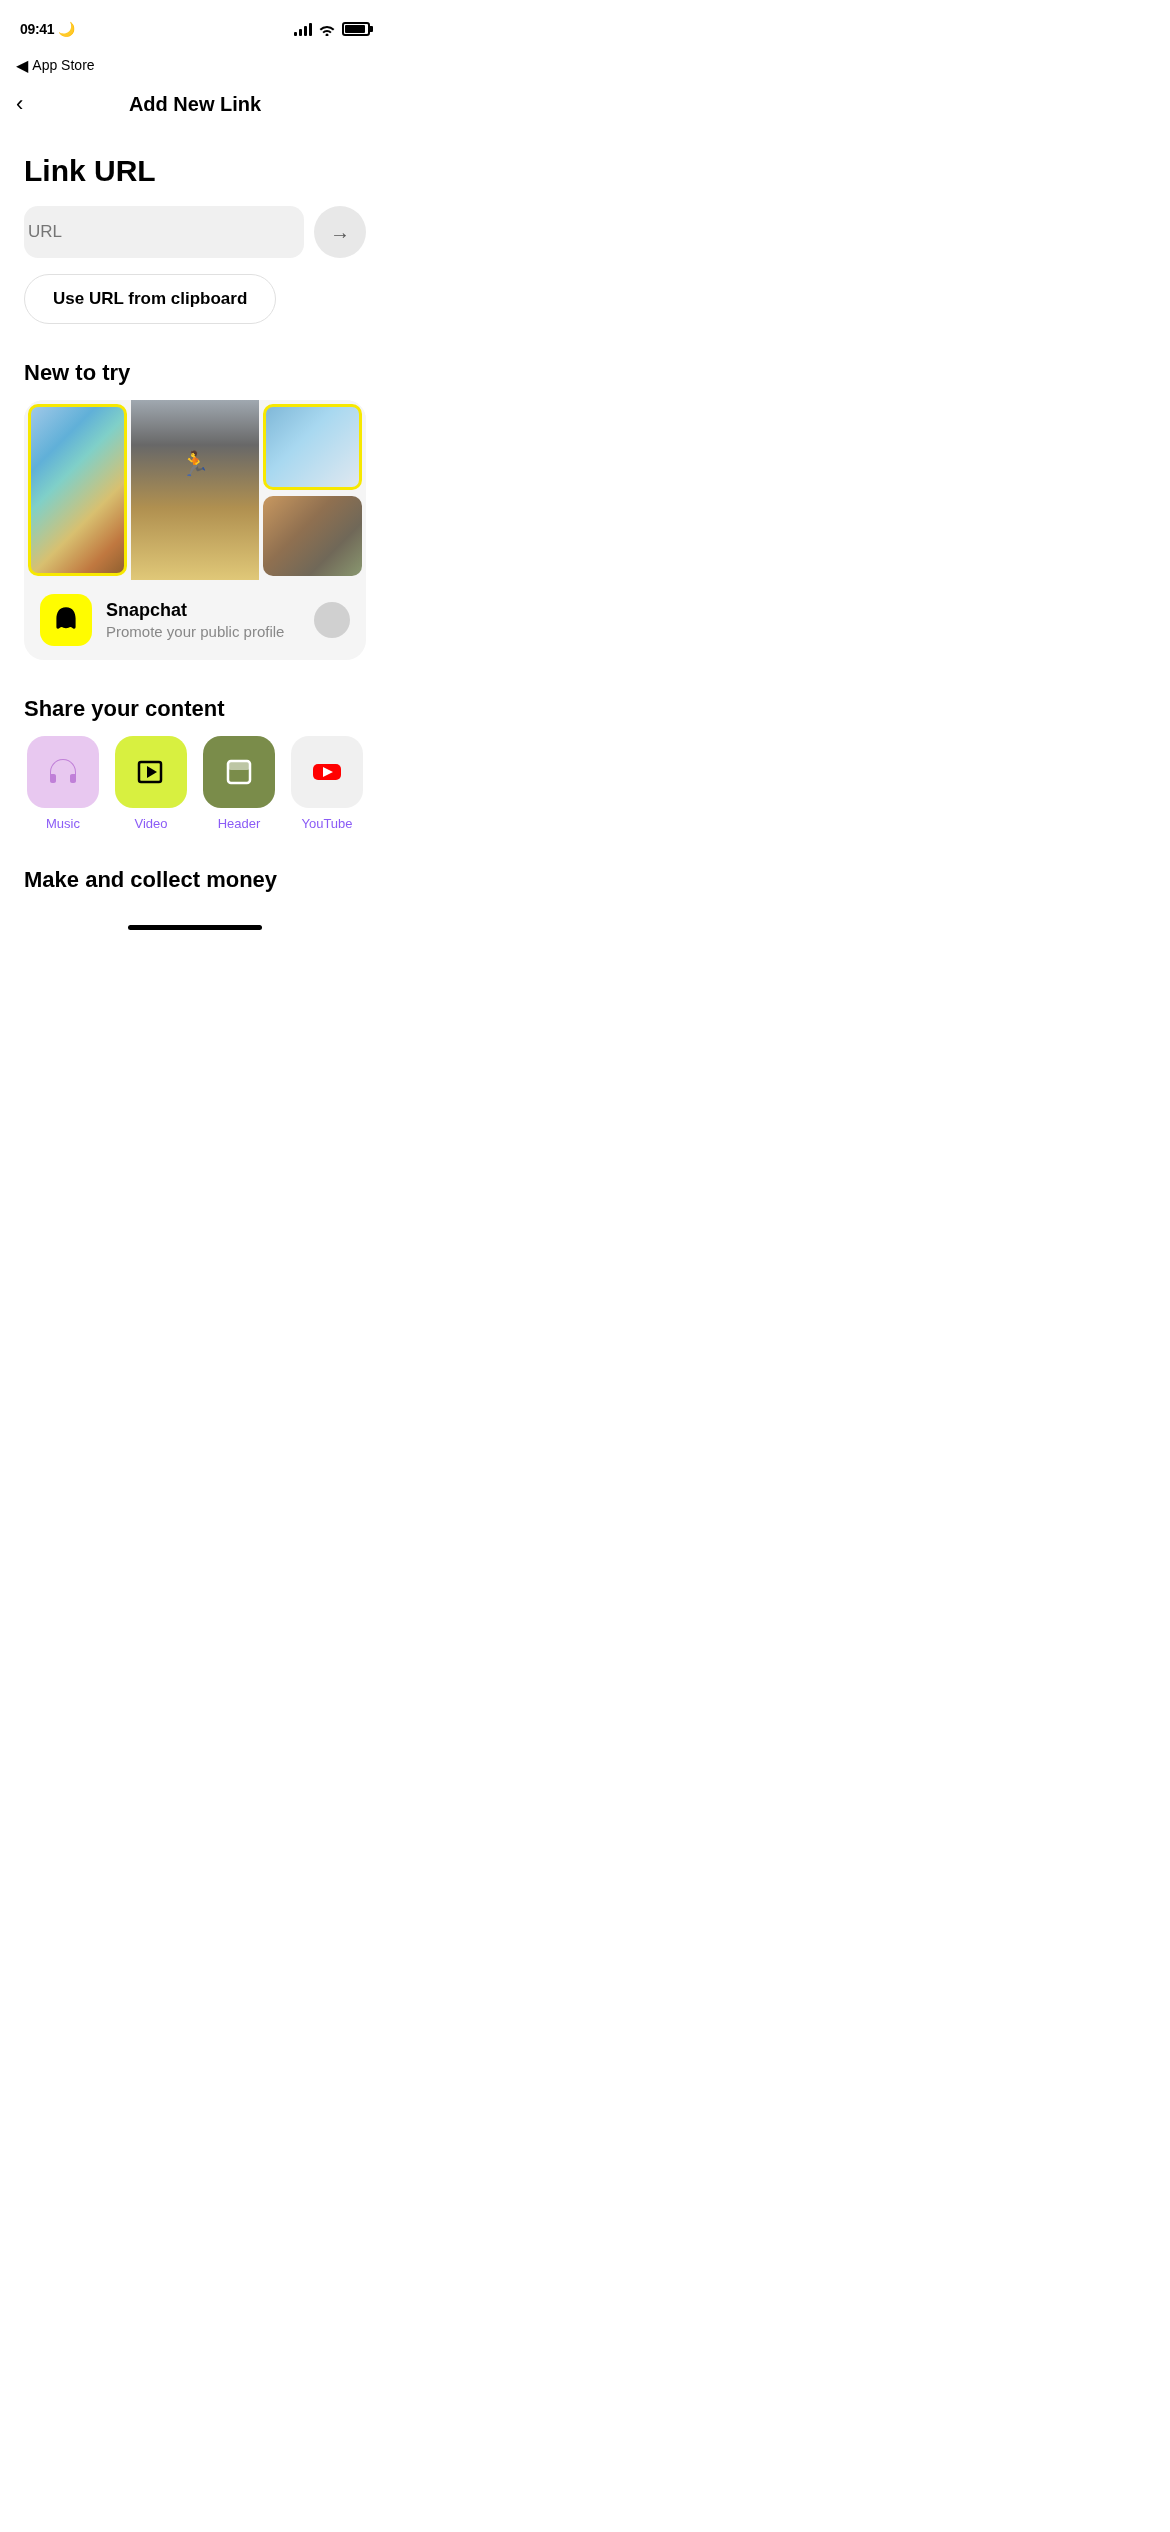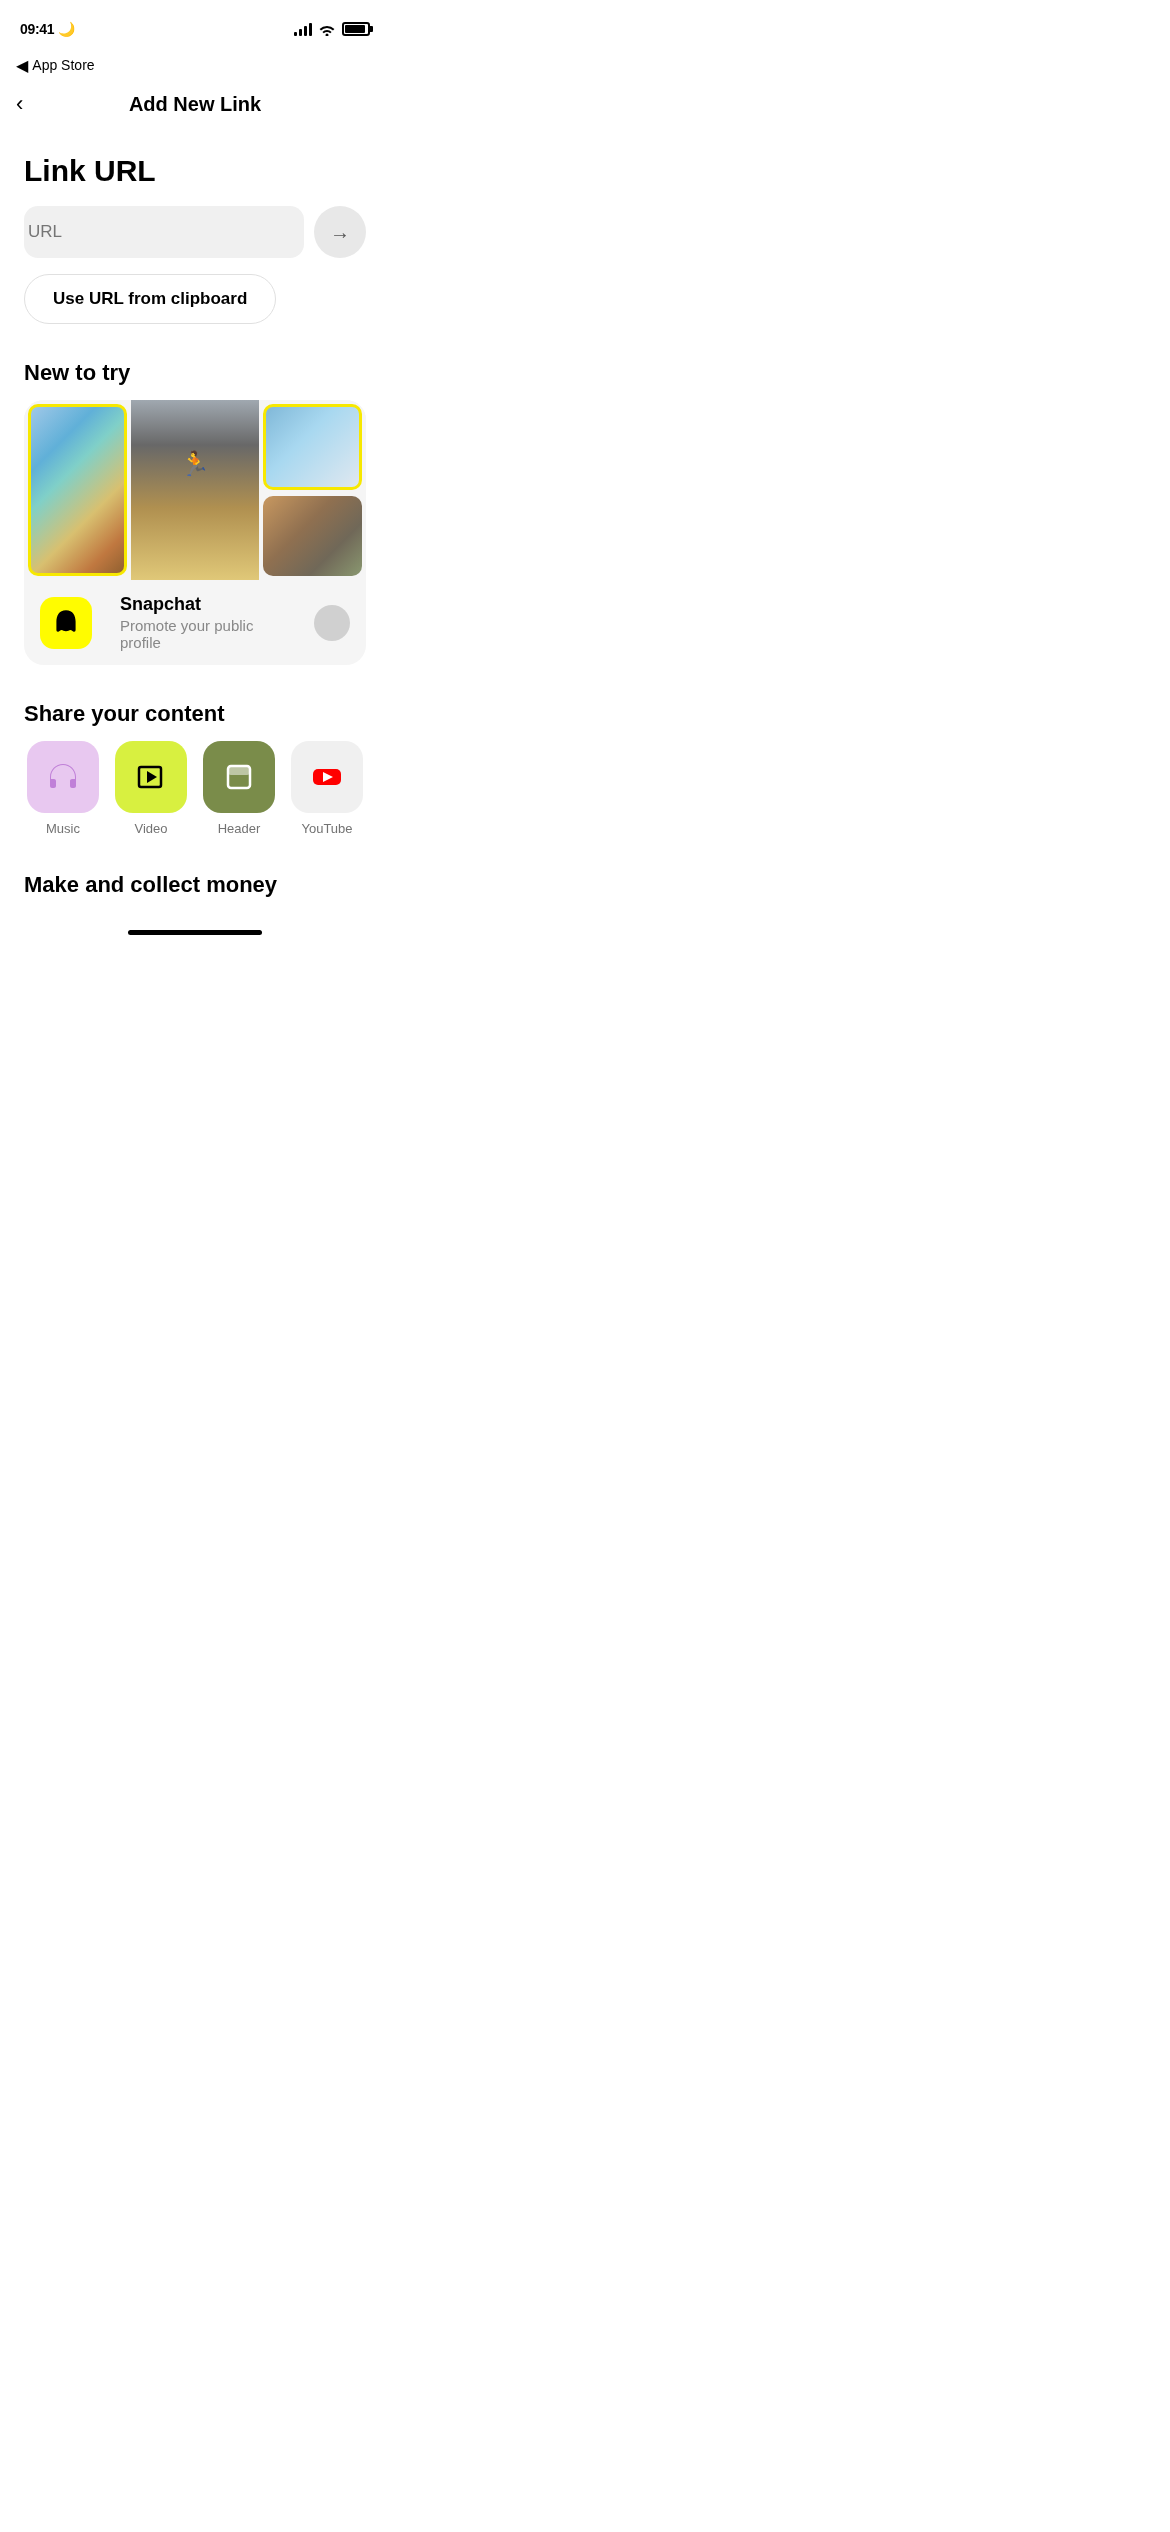"Snapchat" .snap-card-info { gap: 28px -> 14px }
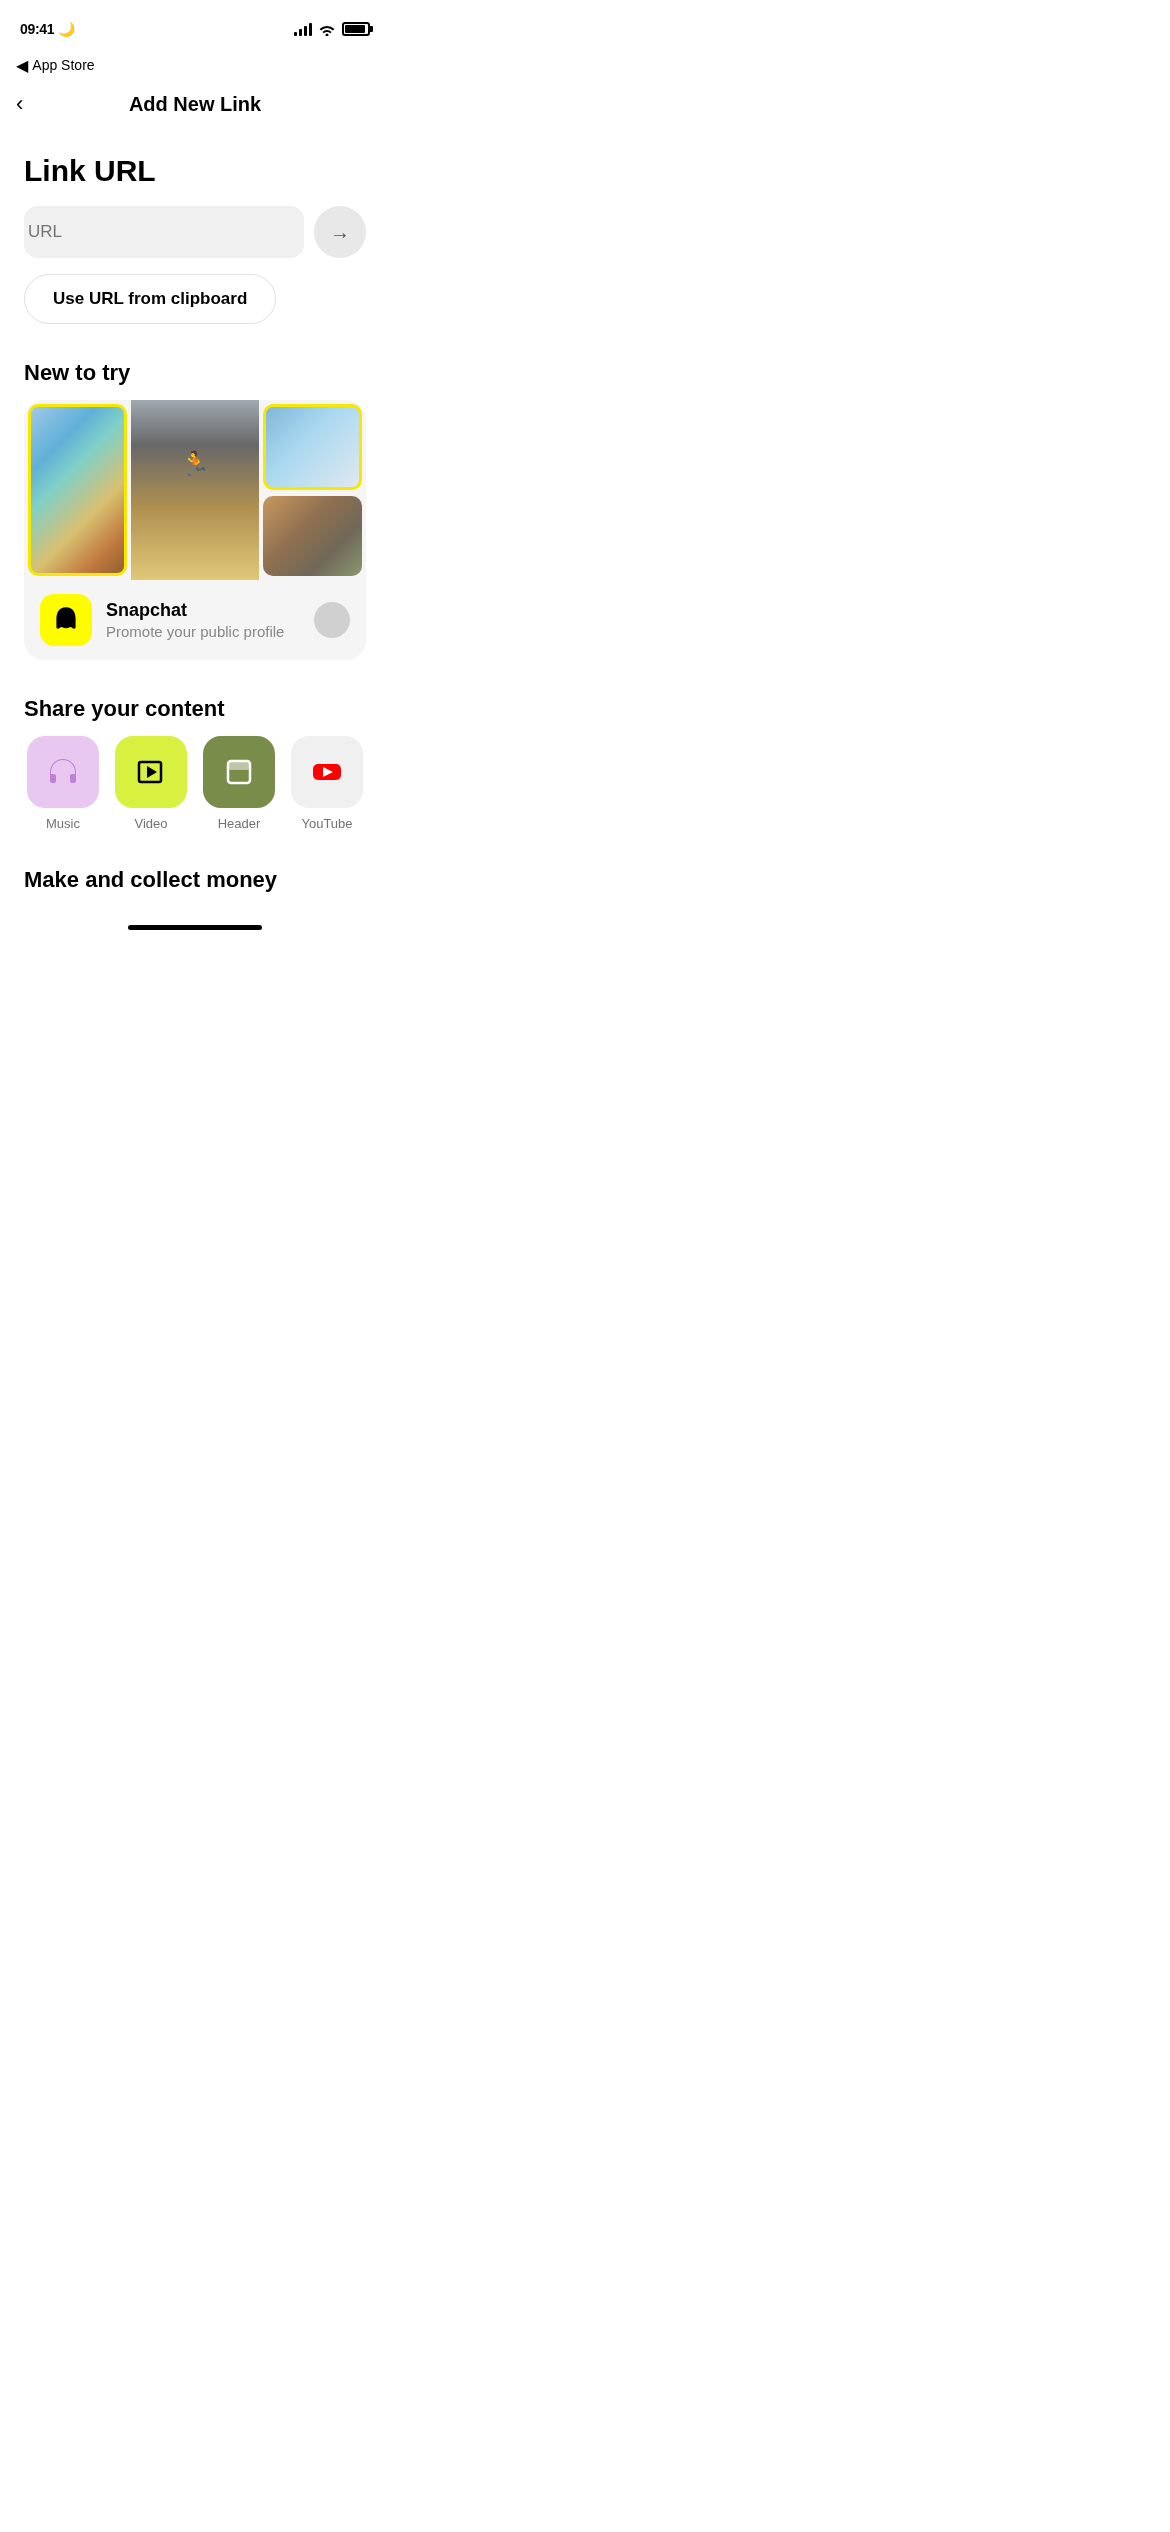"Music" .content-label { color: #737373 -> #8b5cf6 }
